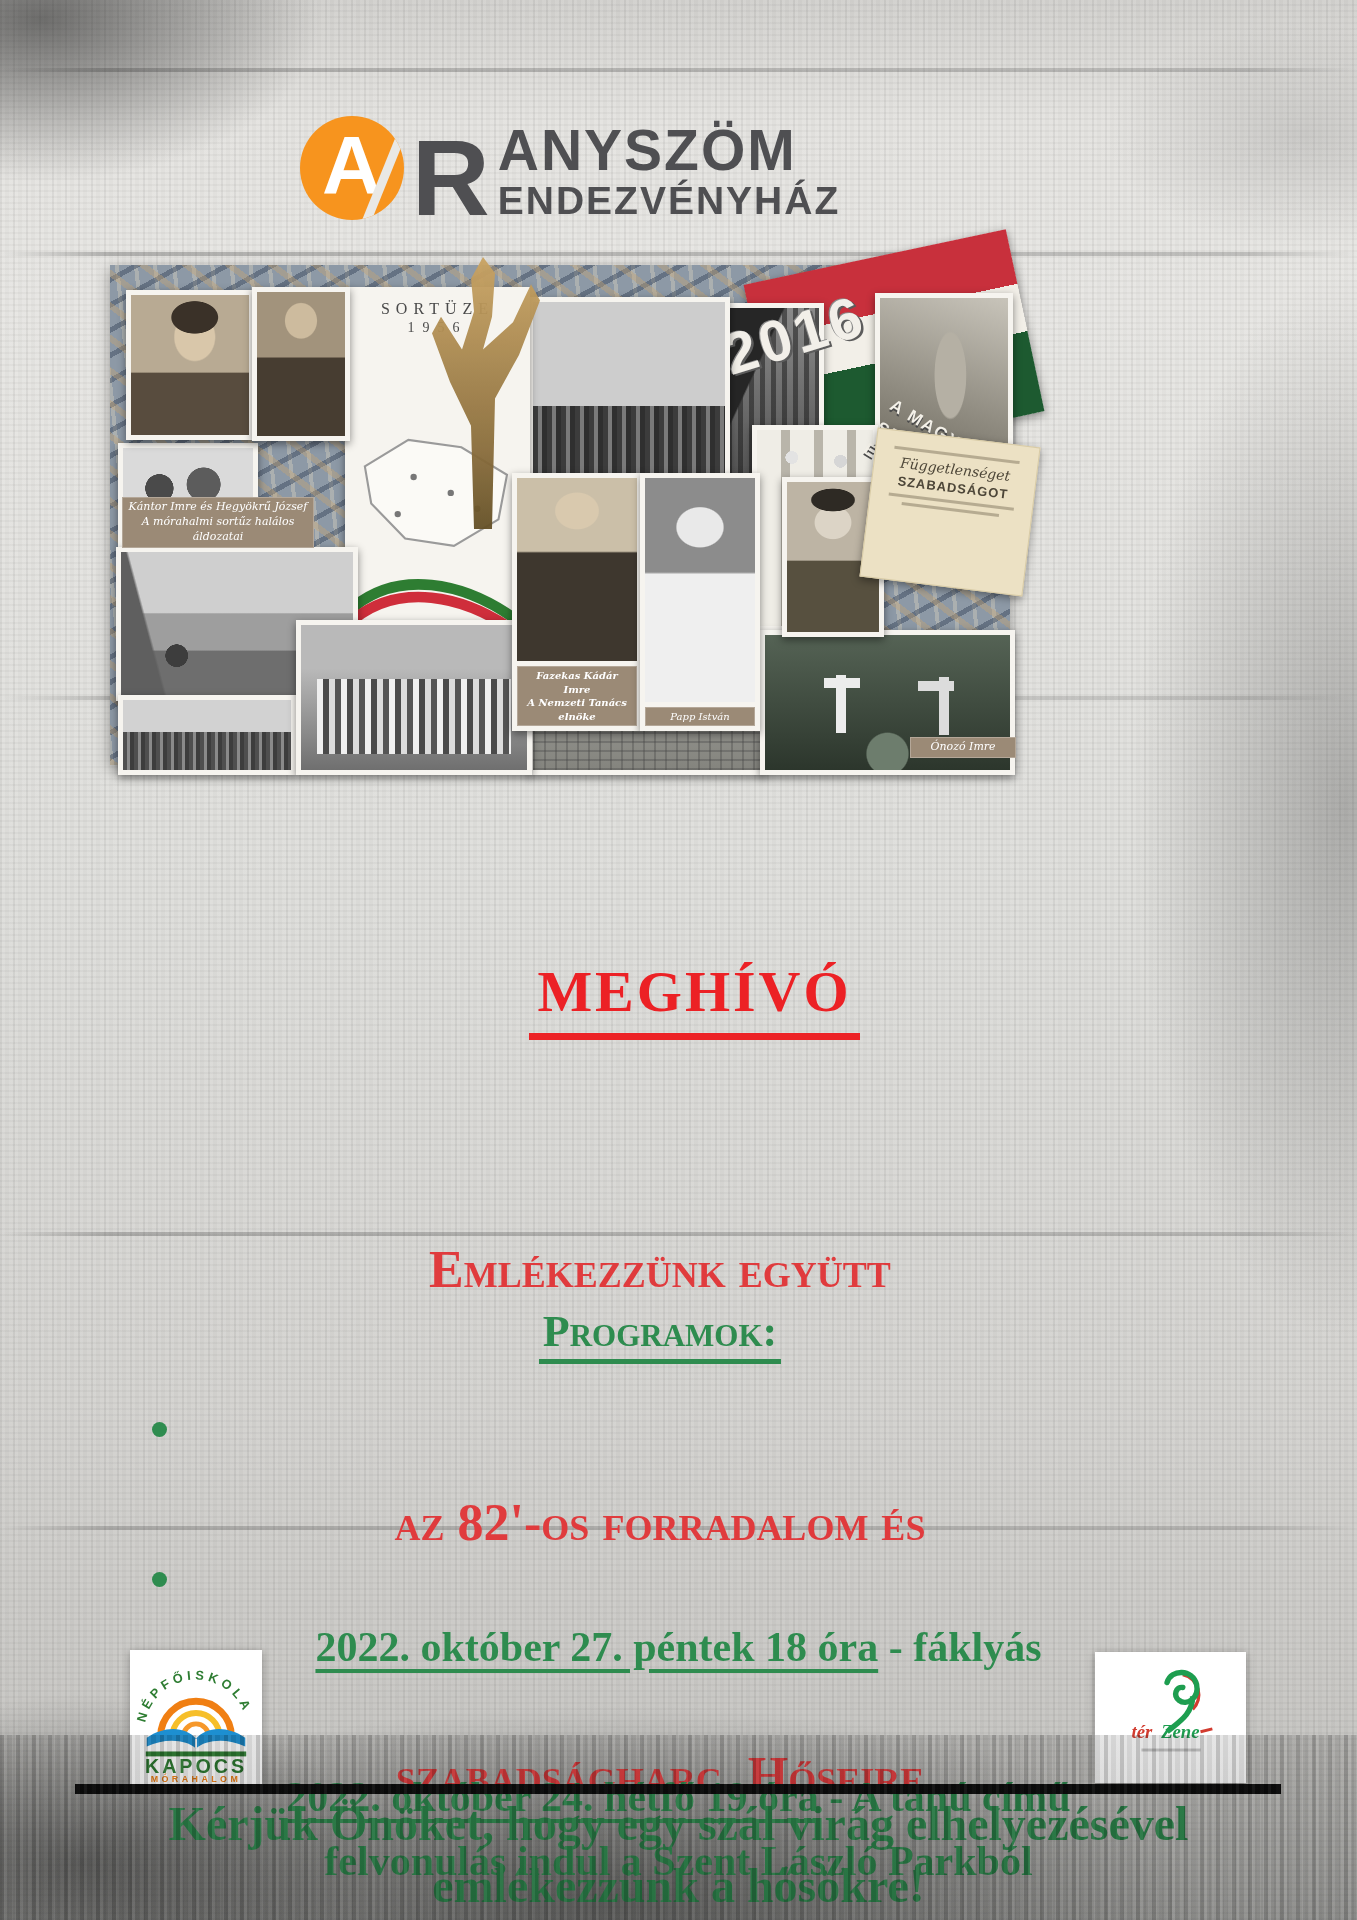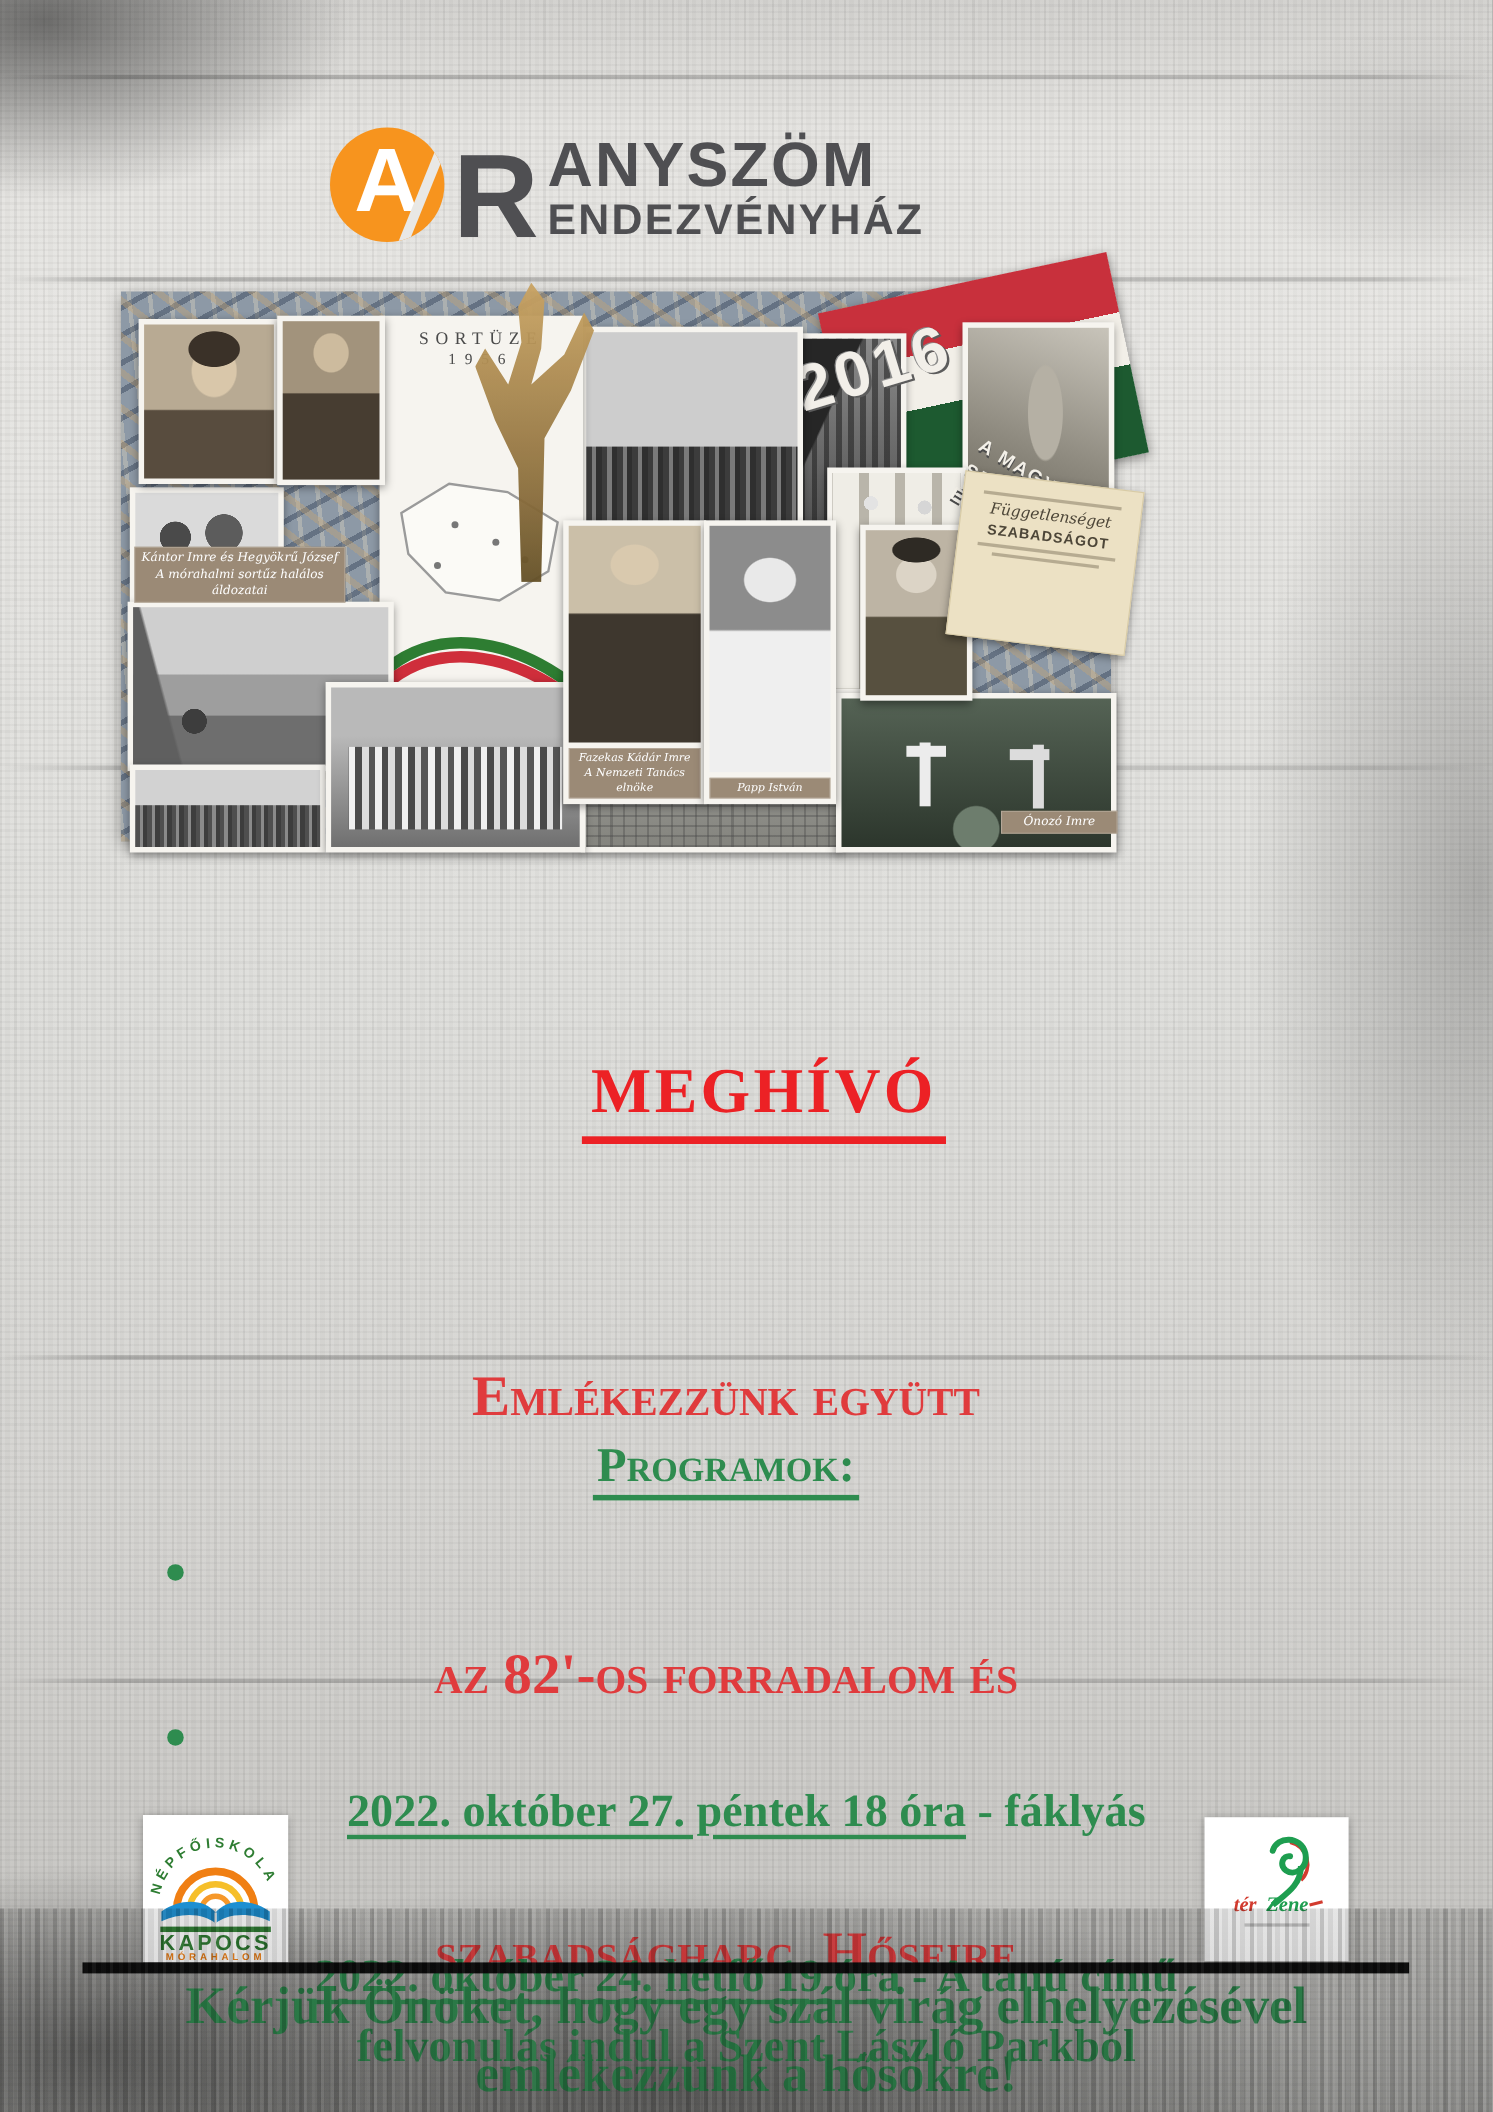"Fazekas Kádár Imre" div.plaque { font-weight: none -> bold }
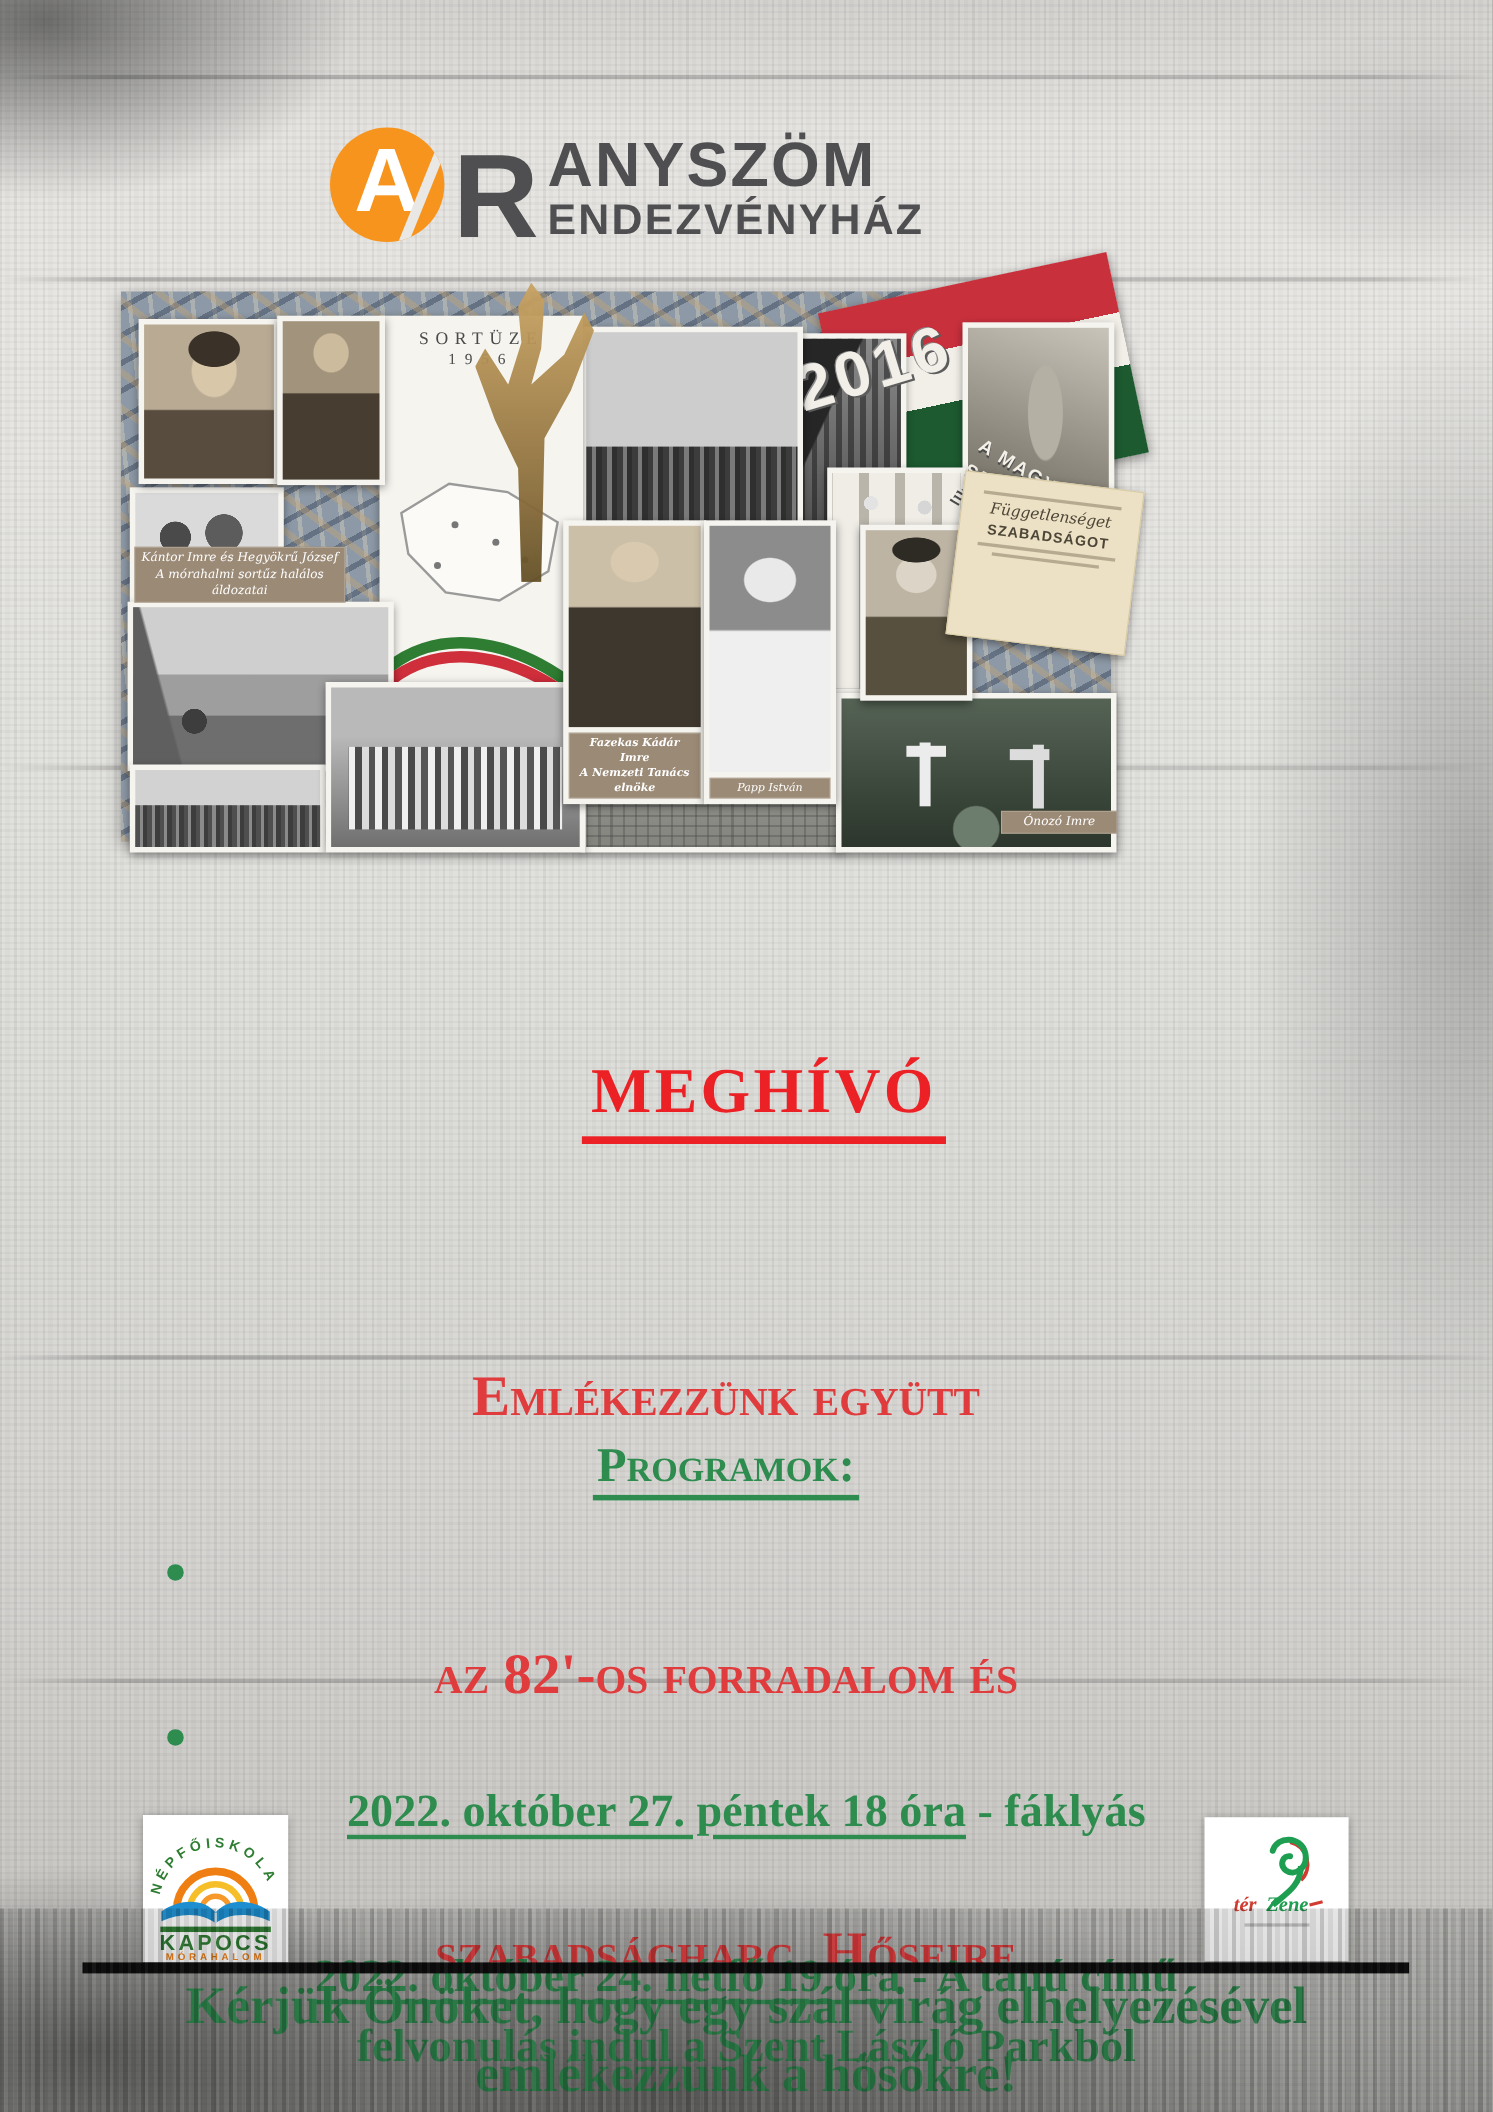"tér" div.logo-box { width: 131px -> 151px }
